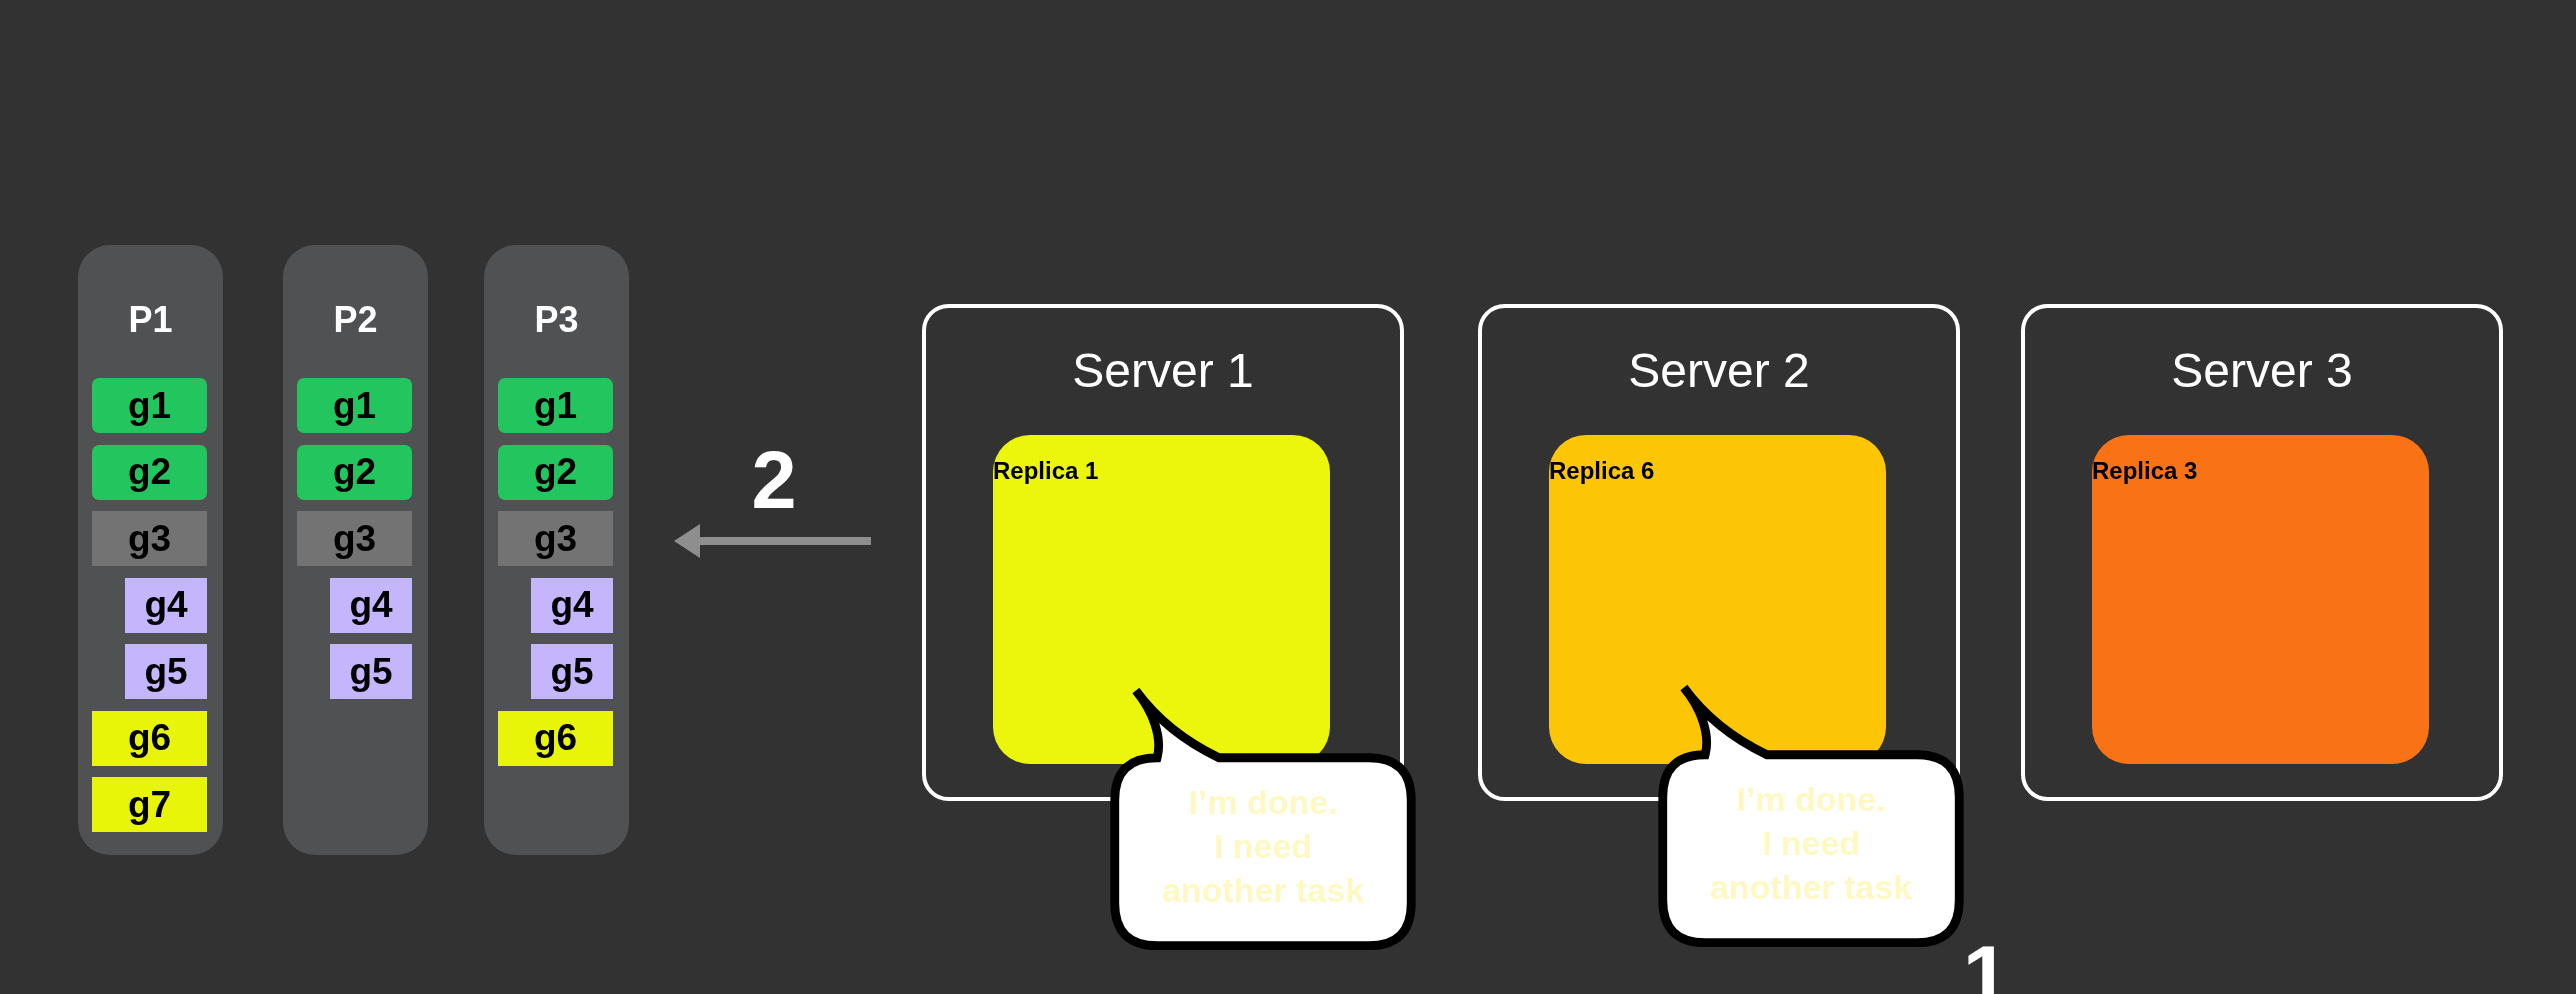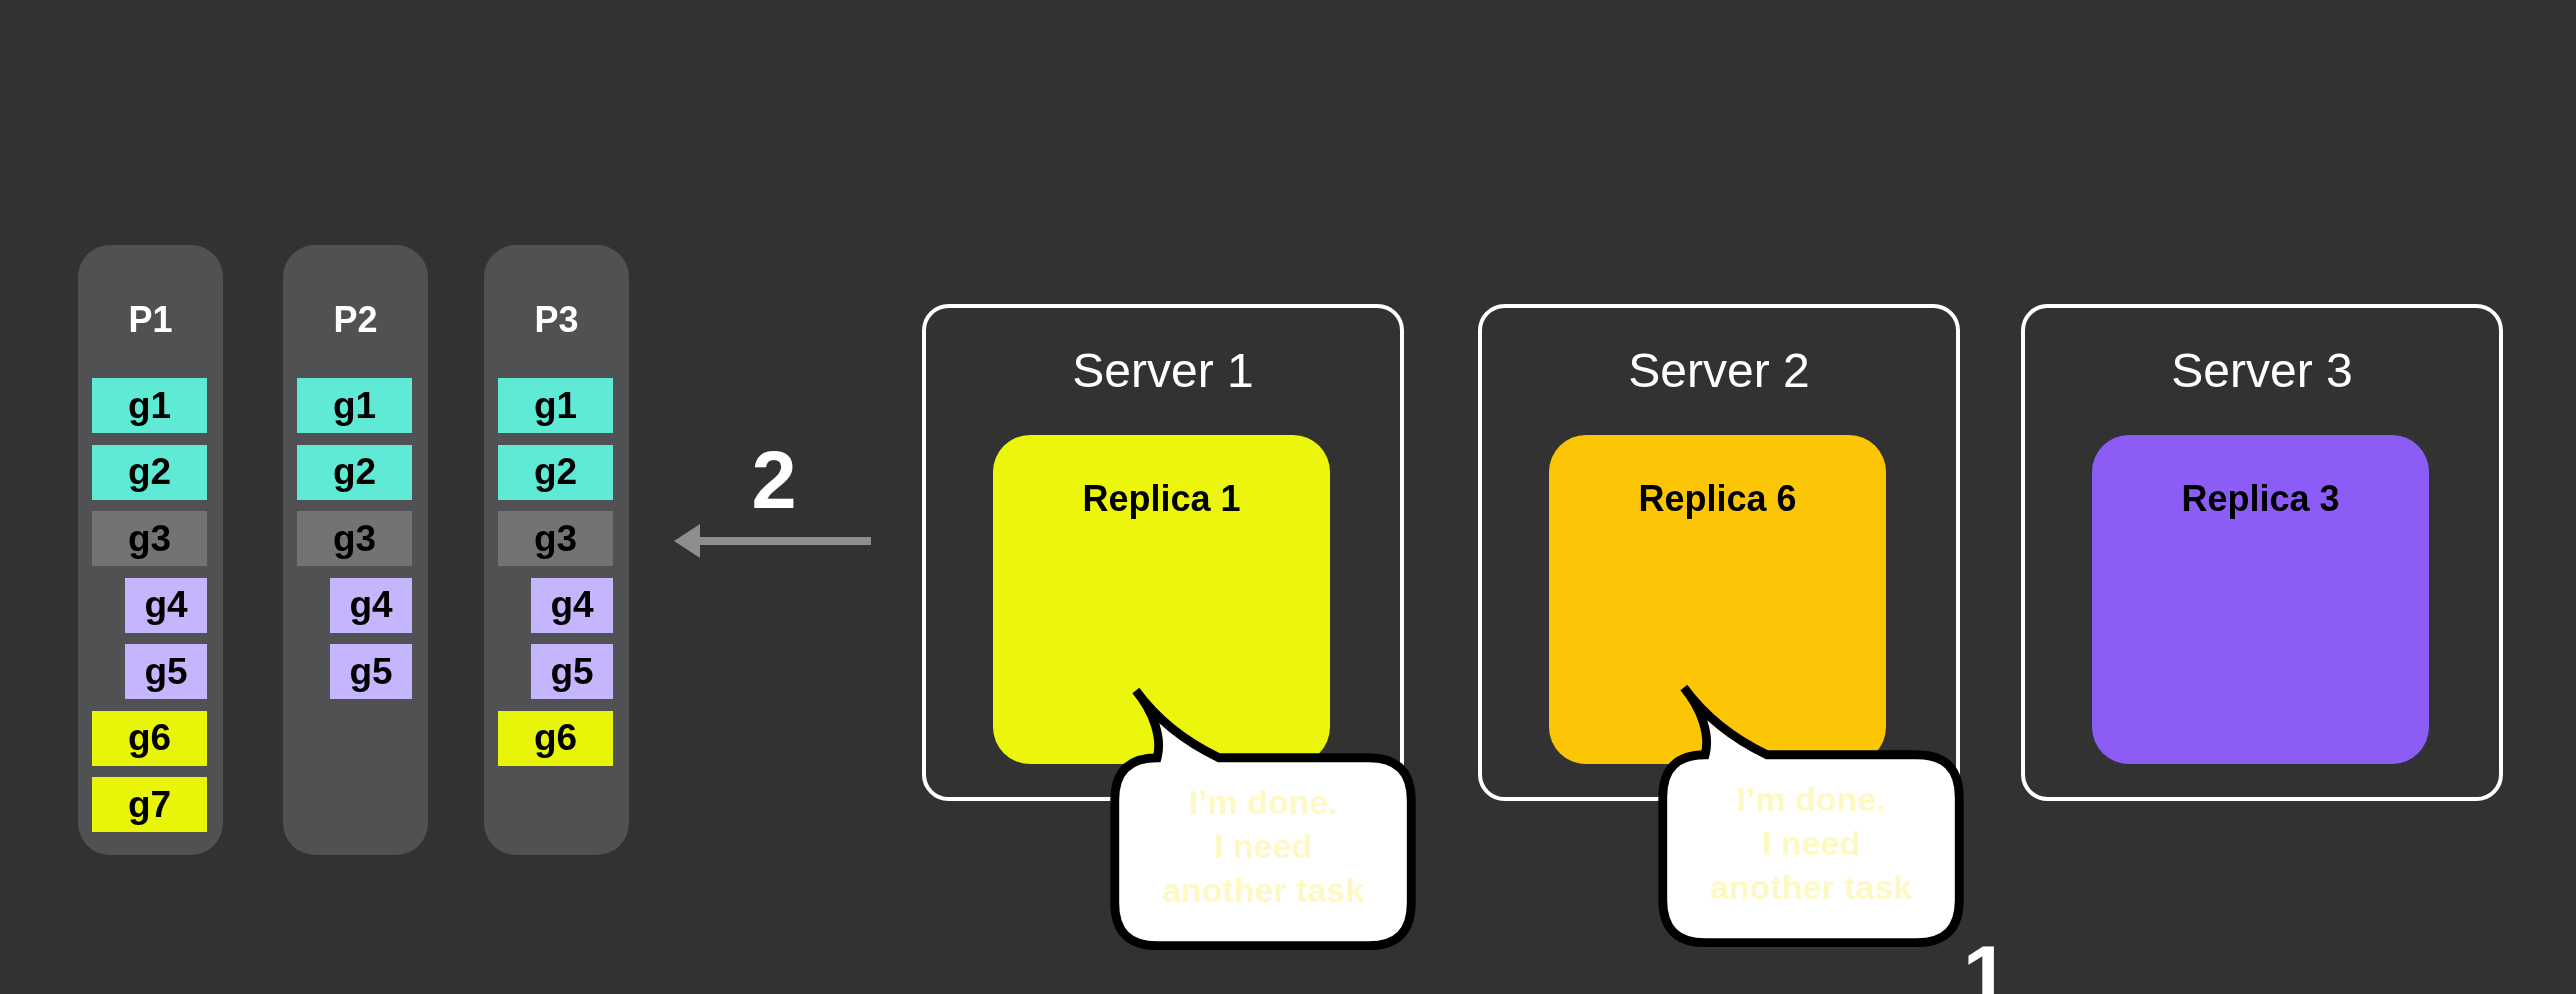"g1" .cell.green { background: #5eead4 -> #22c55e; border-radius: none -> 7px }
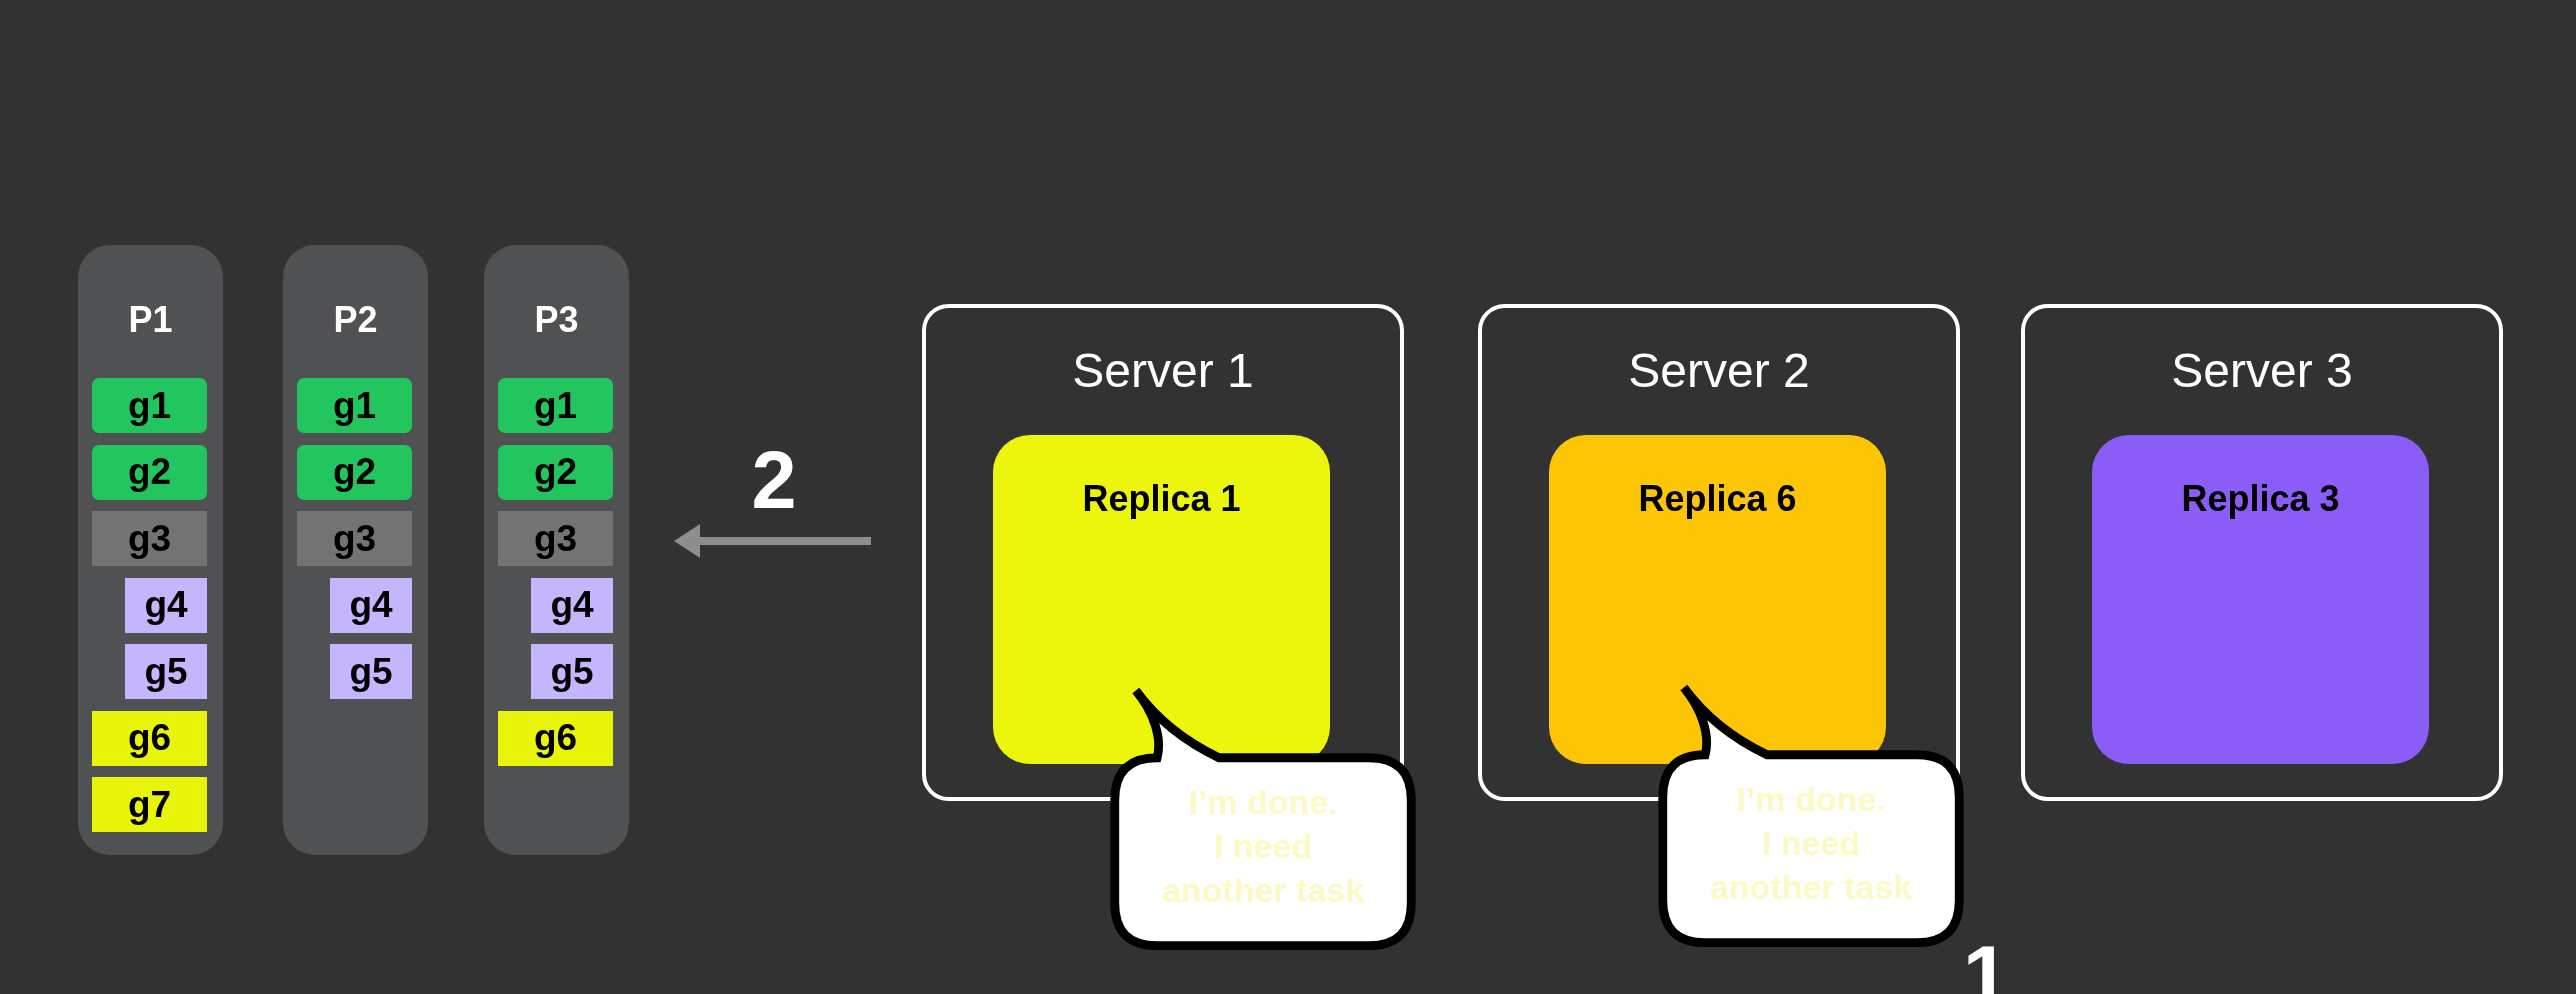"Replica 1" .replica-label { font-size: 36px -> 24px; padding-top: 48px -> 20px; text-align: center -> left }
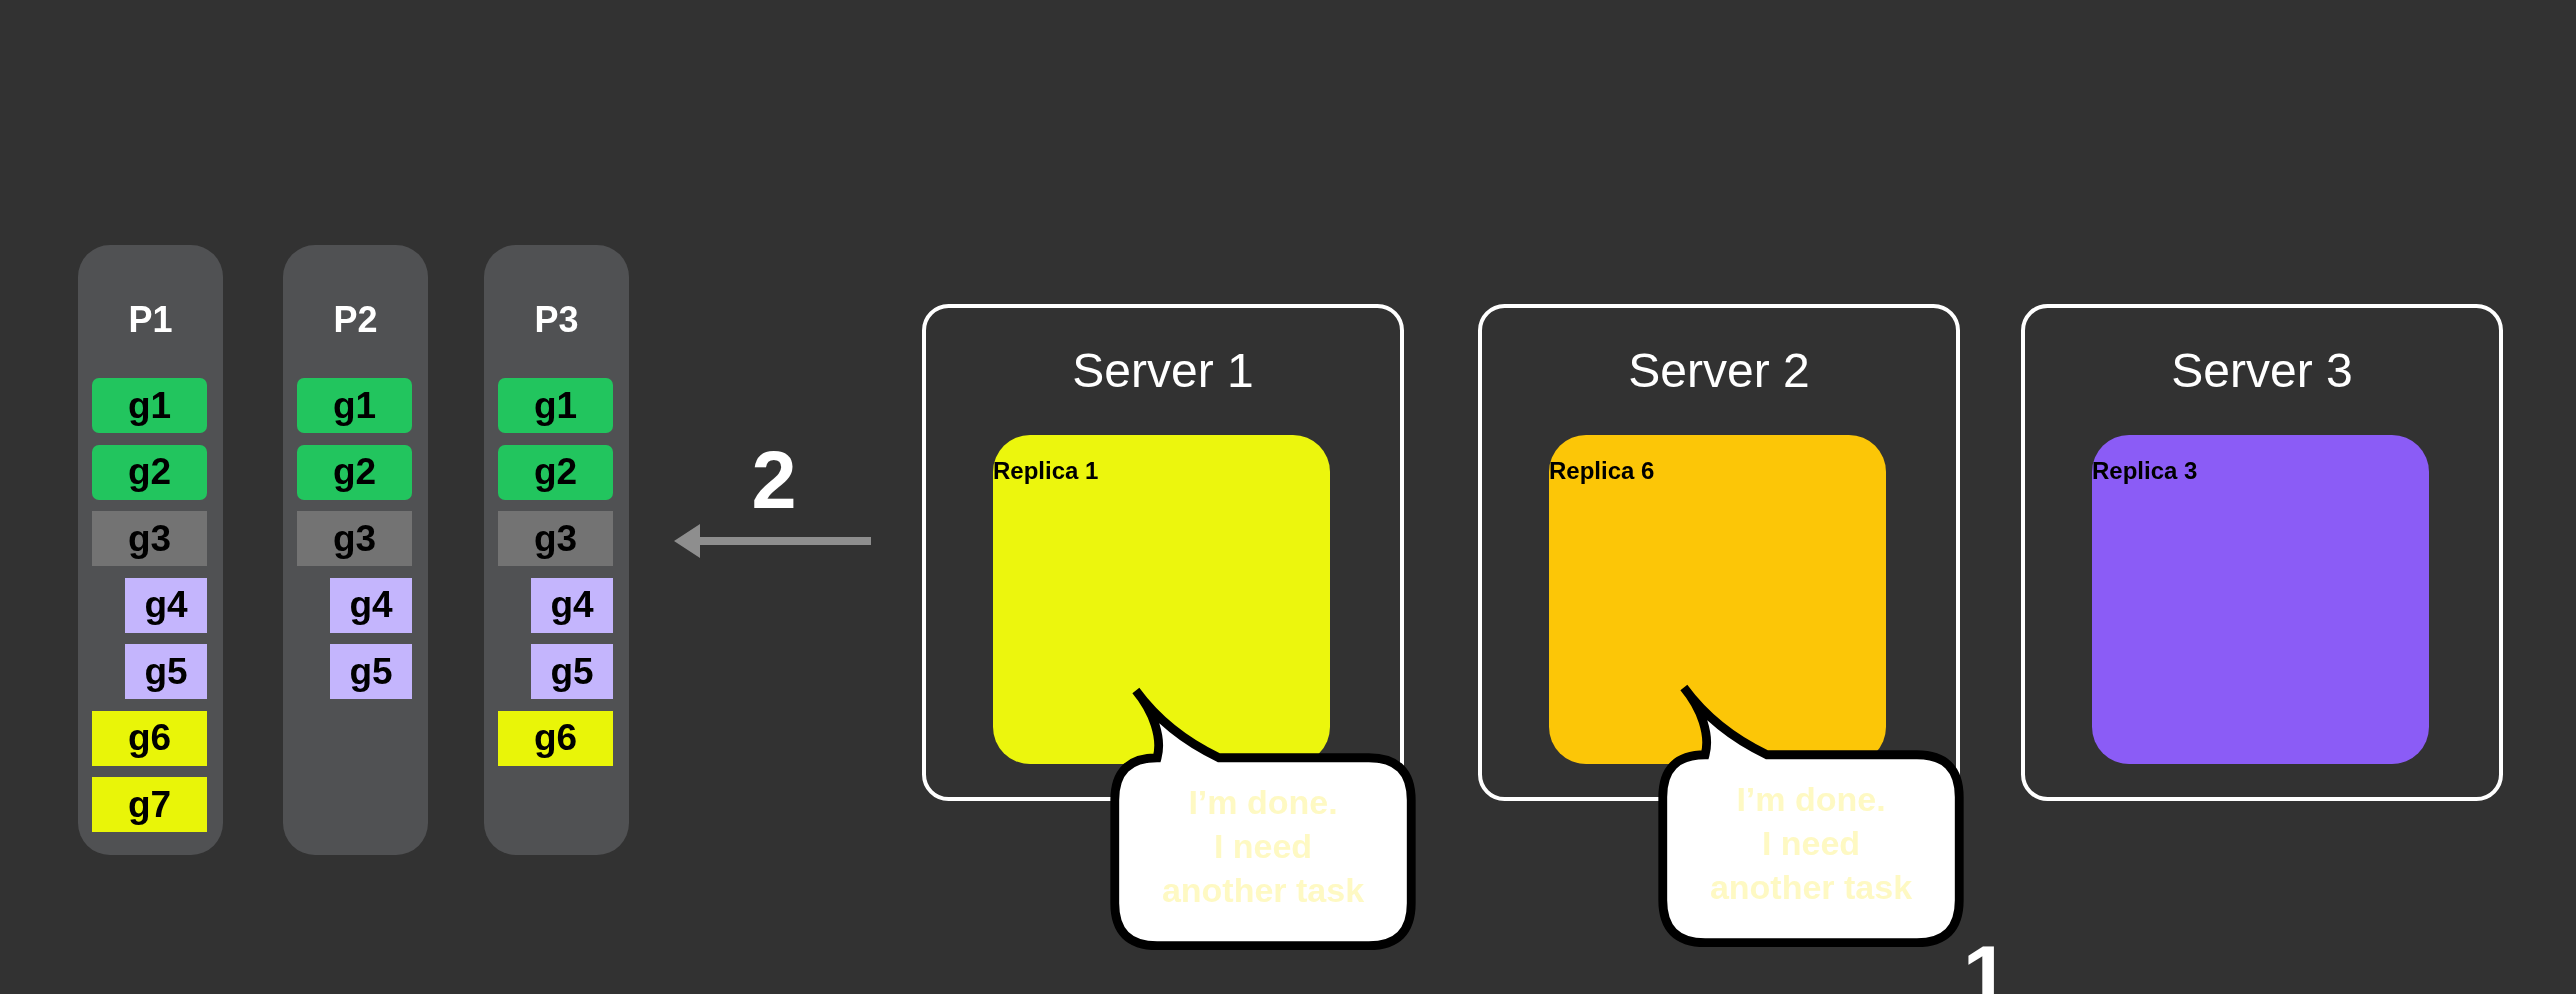"Replica 3" .replica-red { background: #8b5cf6 -> #f97316 }
